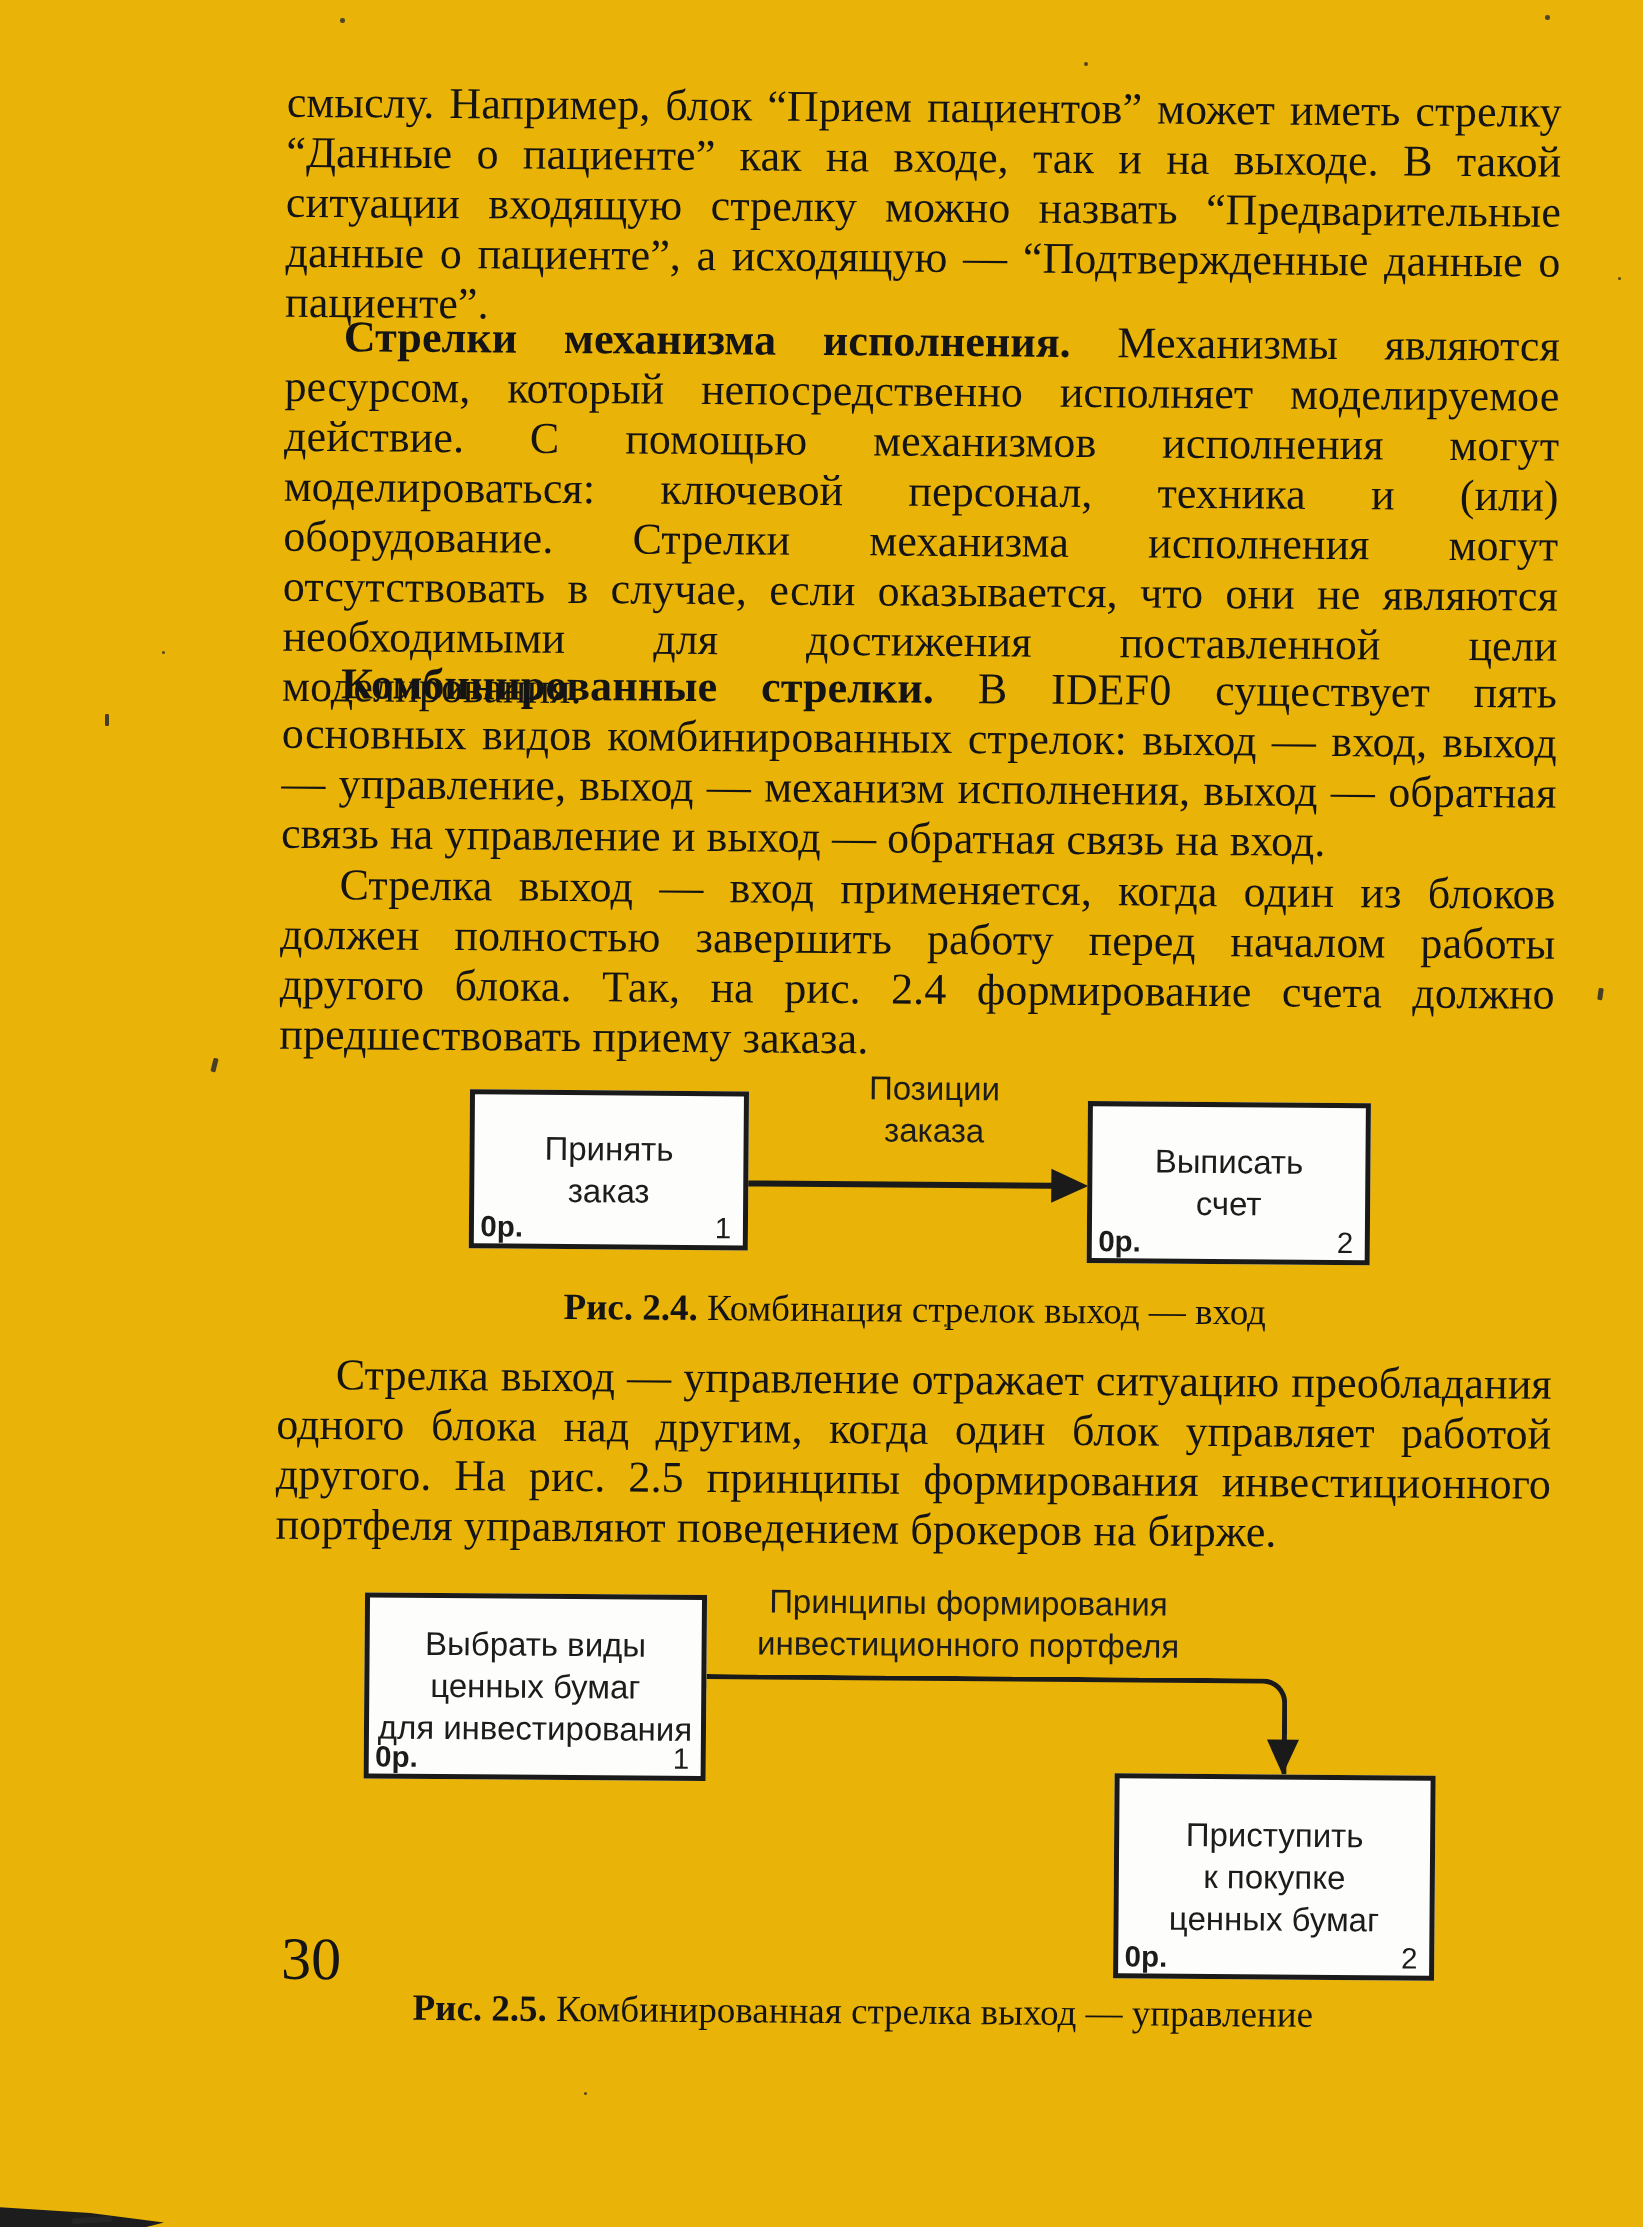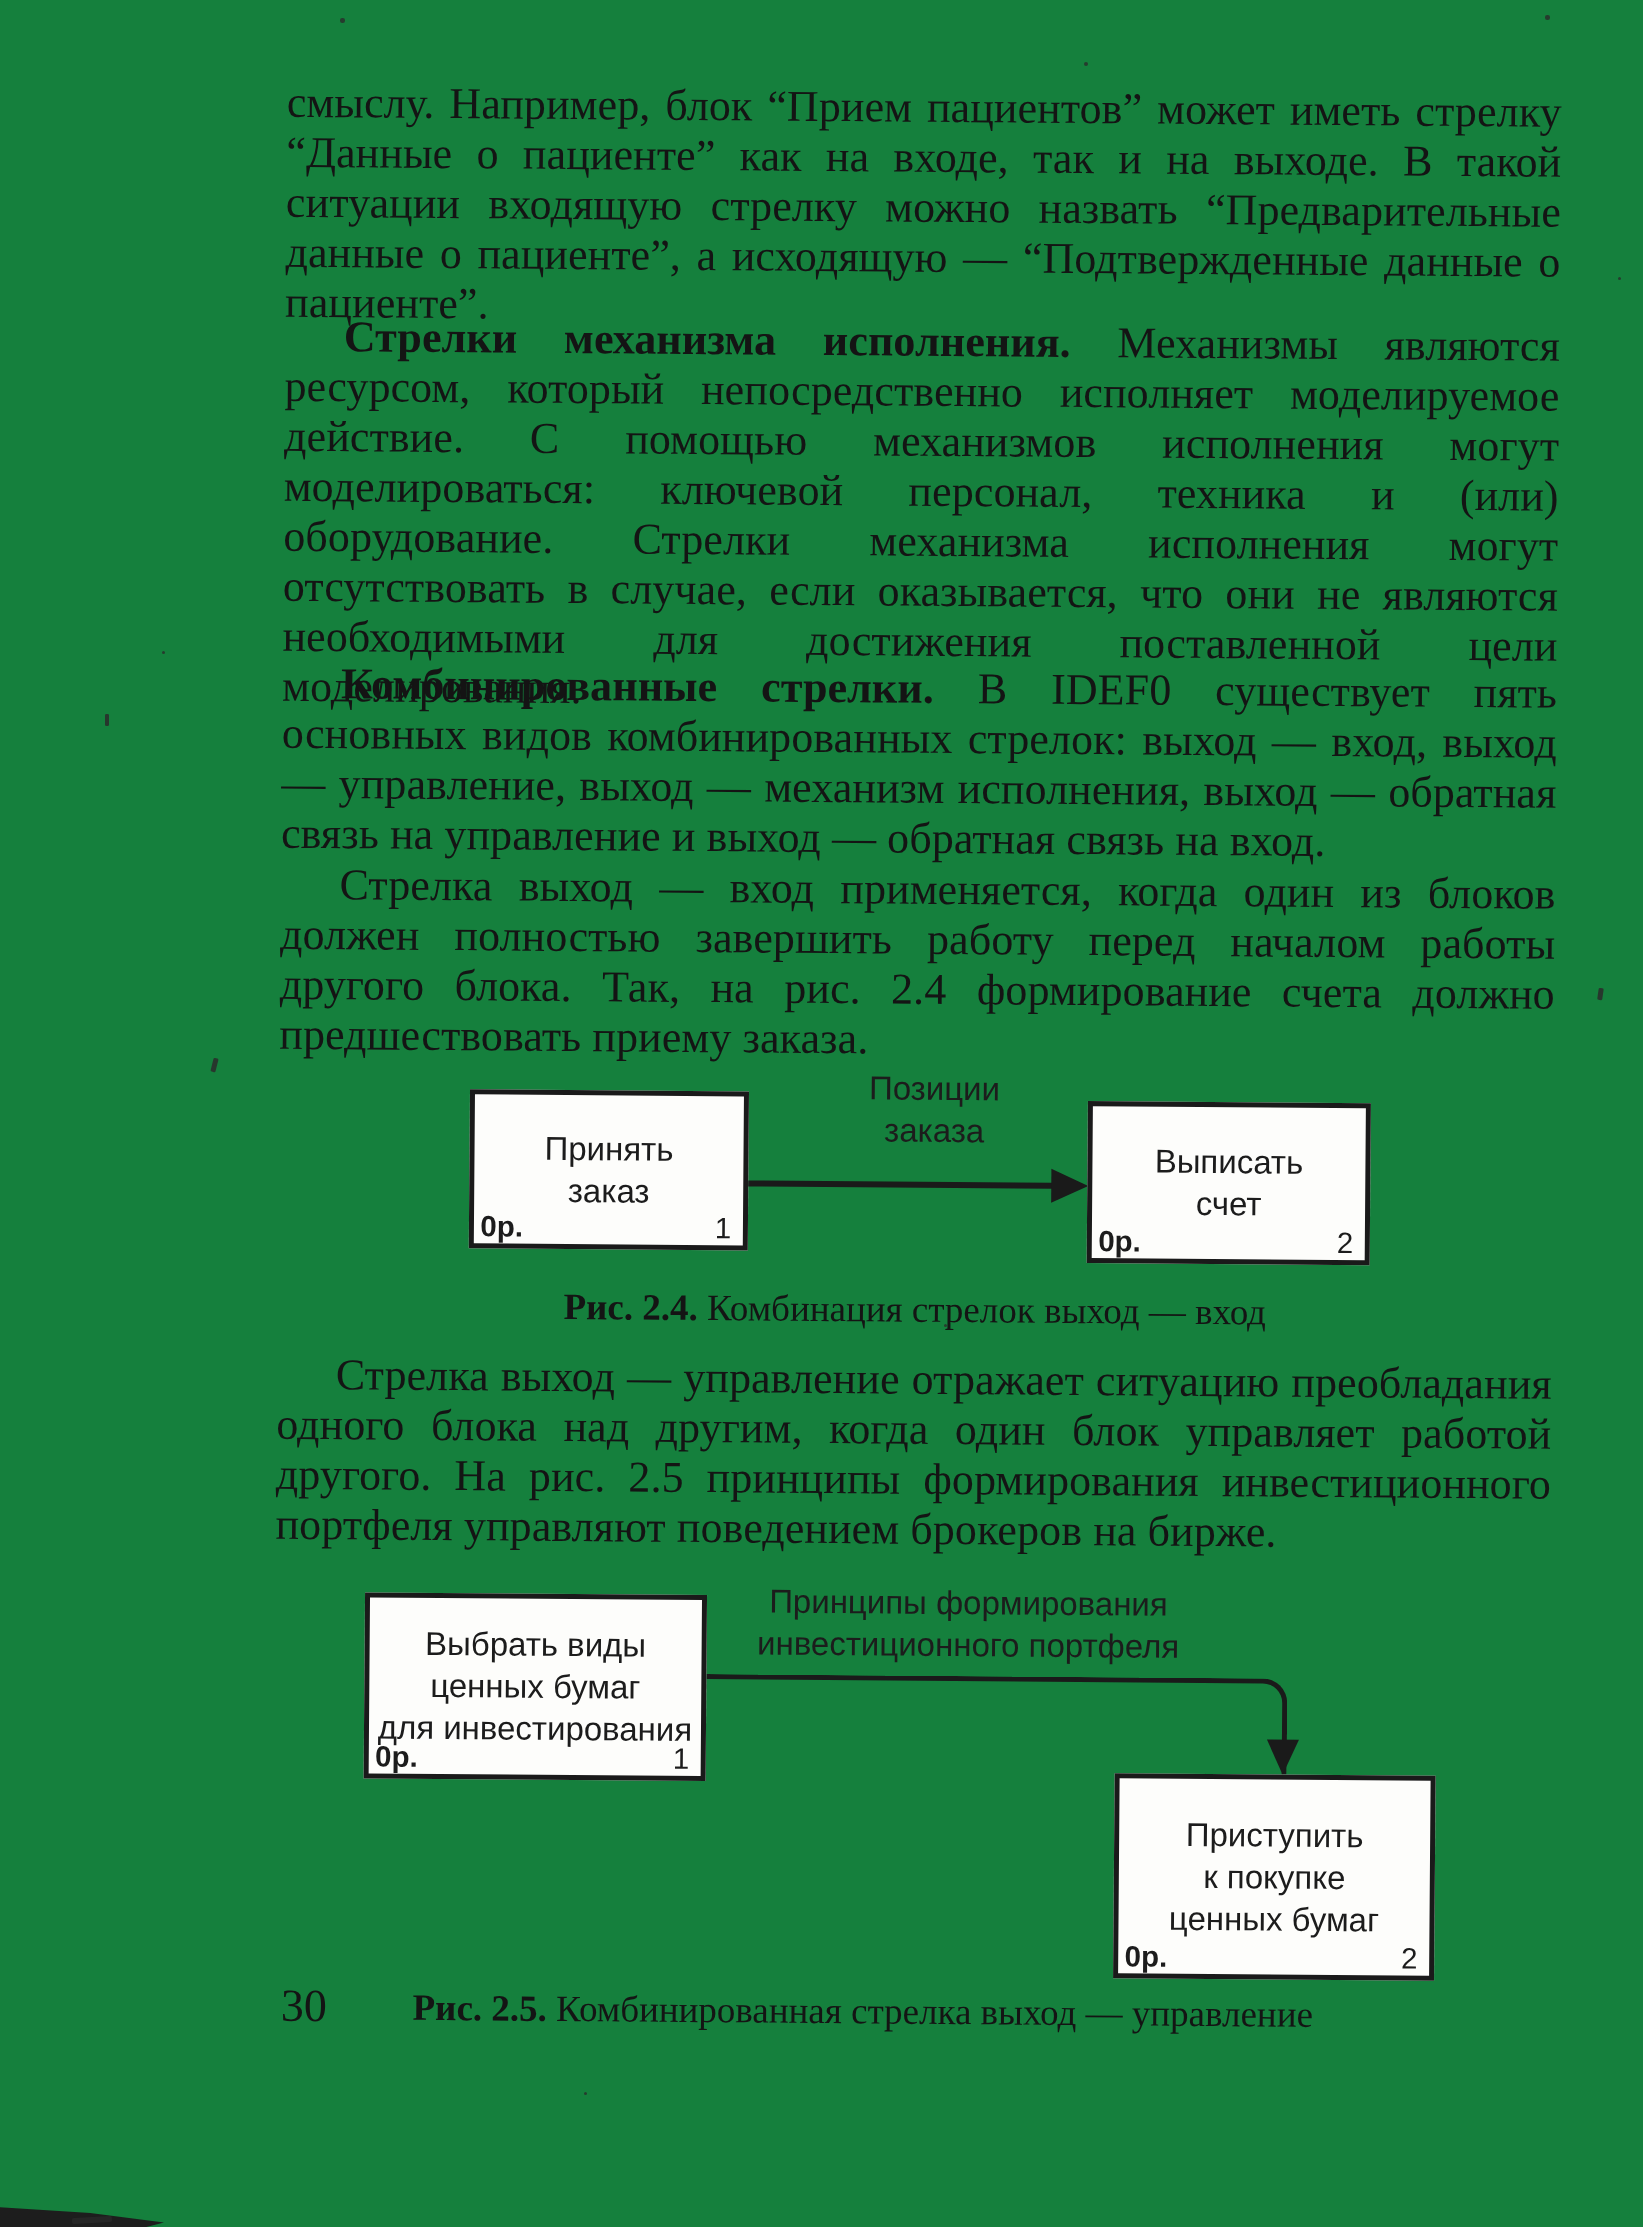"смыслу. Например, блок “Прием пациентов”" .page { background: #15803d -> #eab308 }
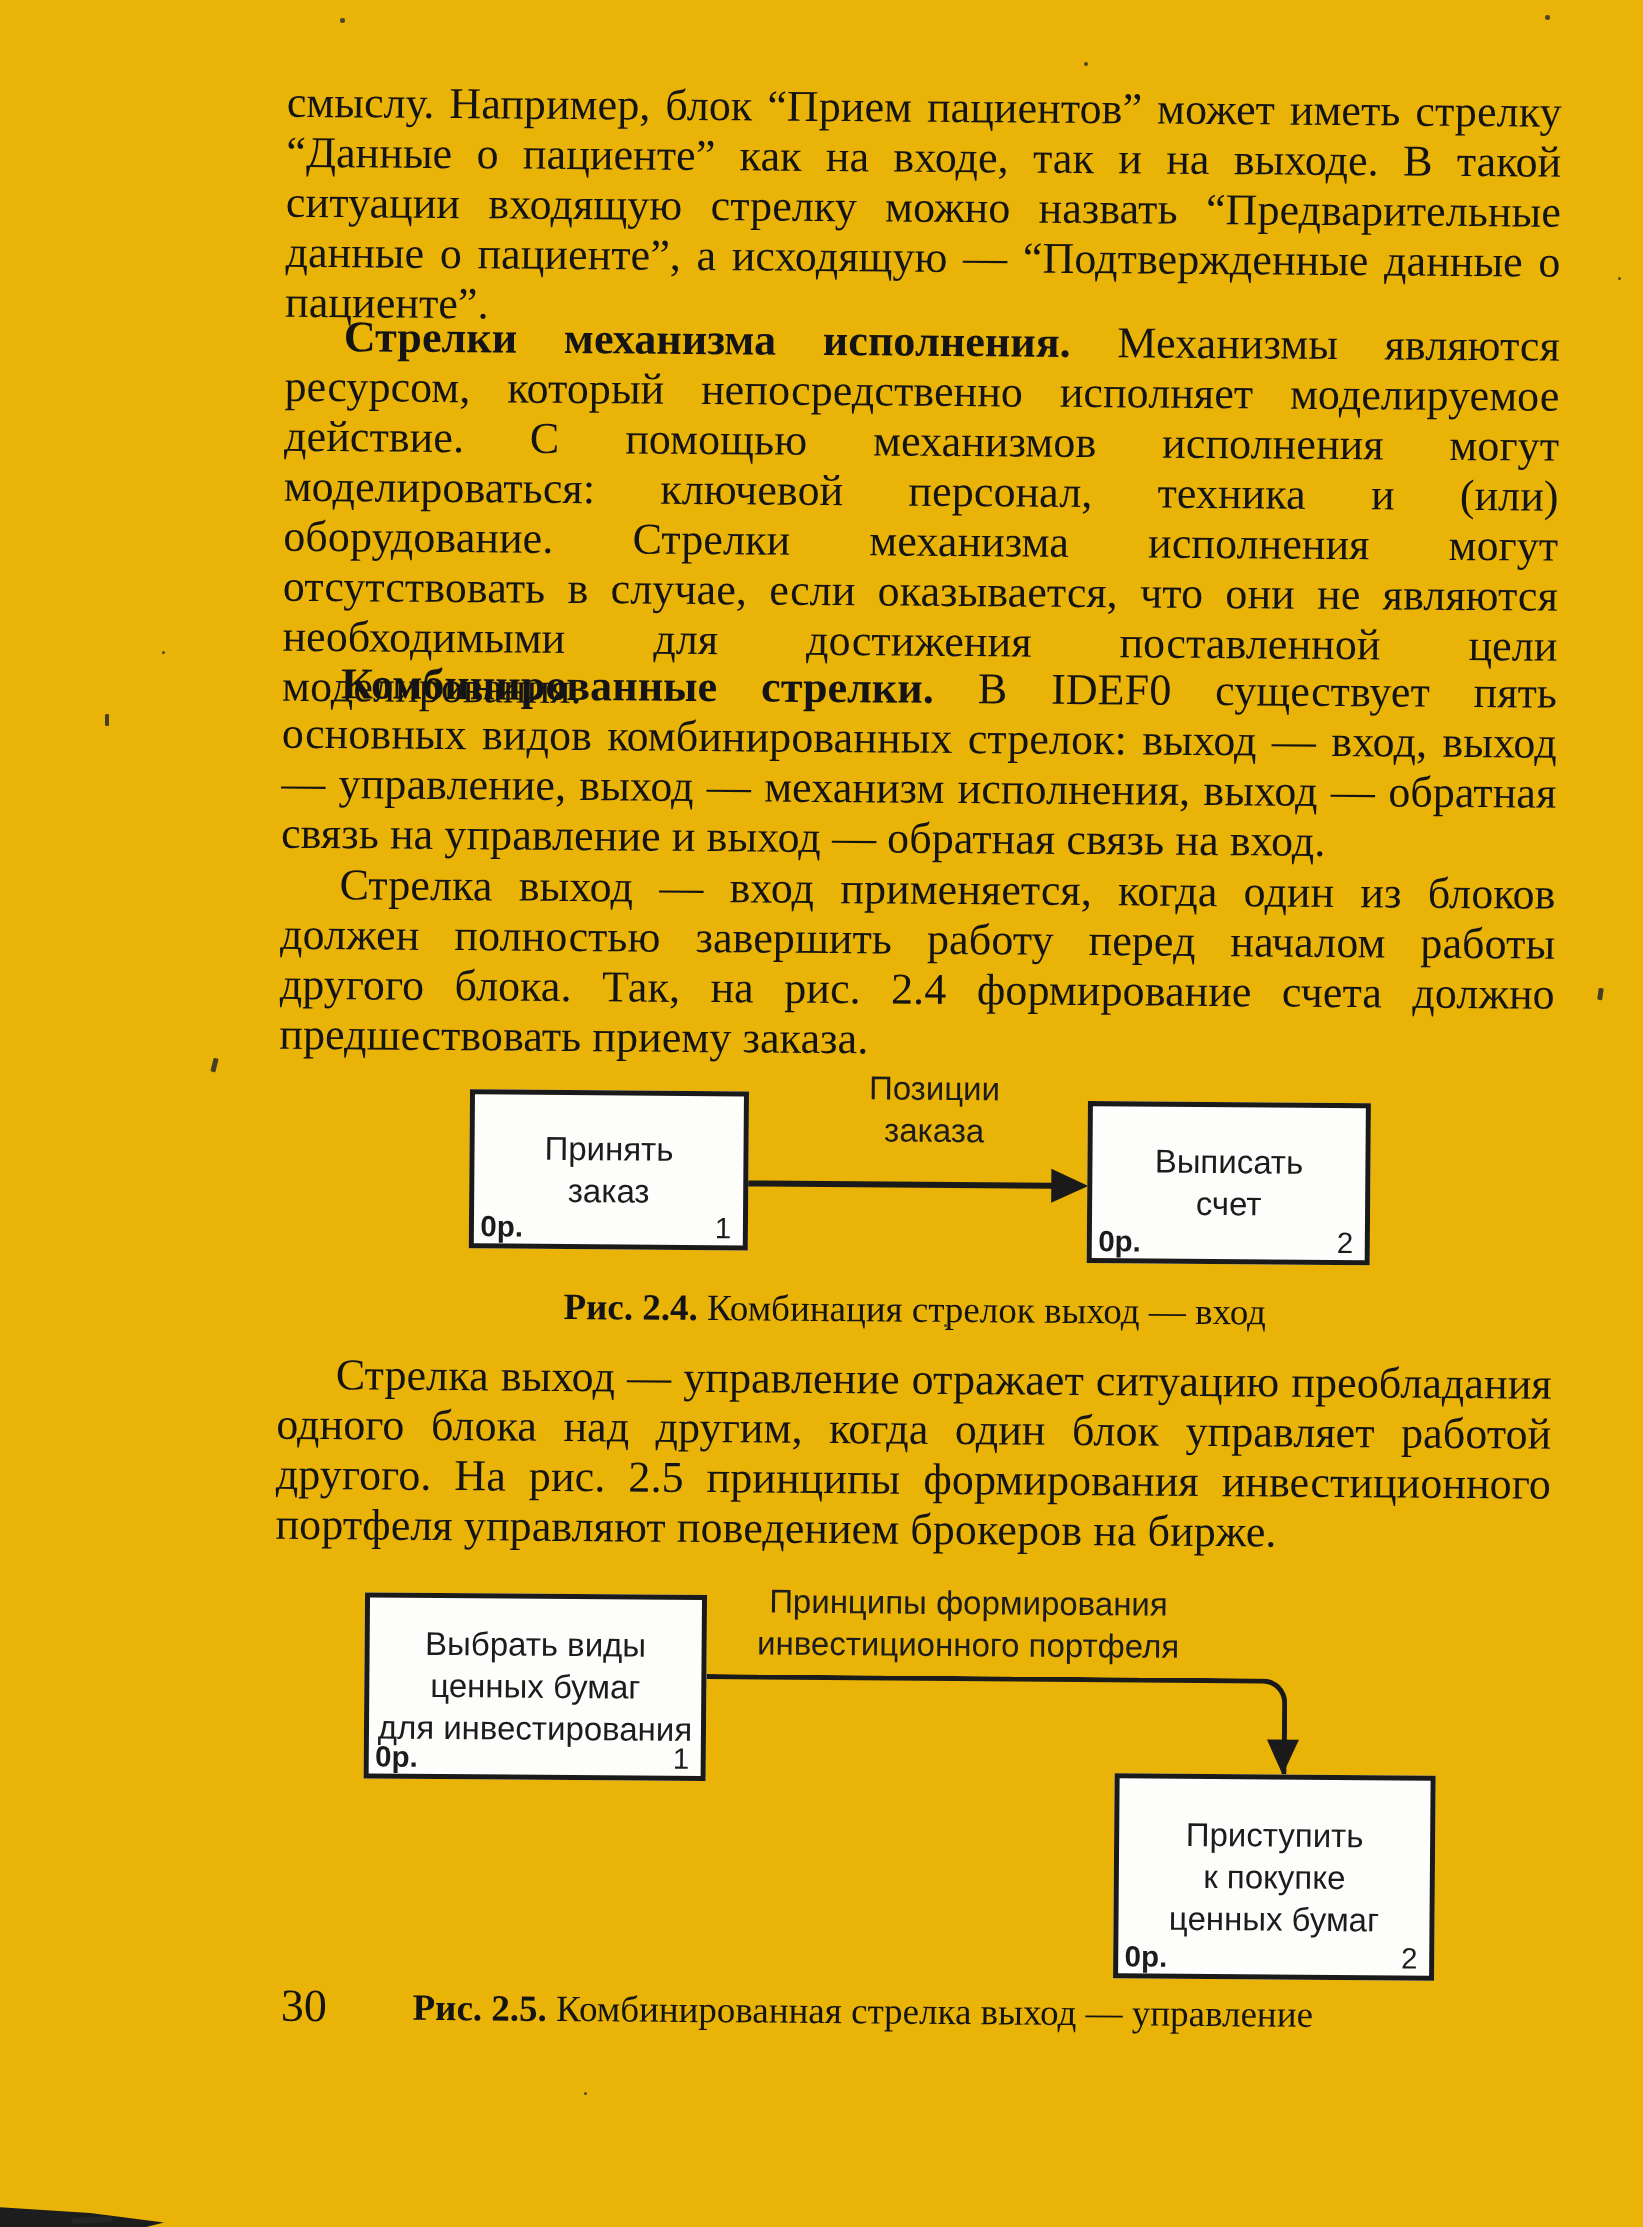"30" .page-number { font-size: 46px -> 60px; top: 1986px -> 1939px }
